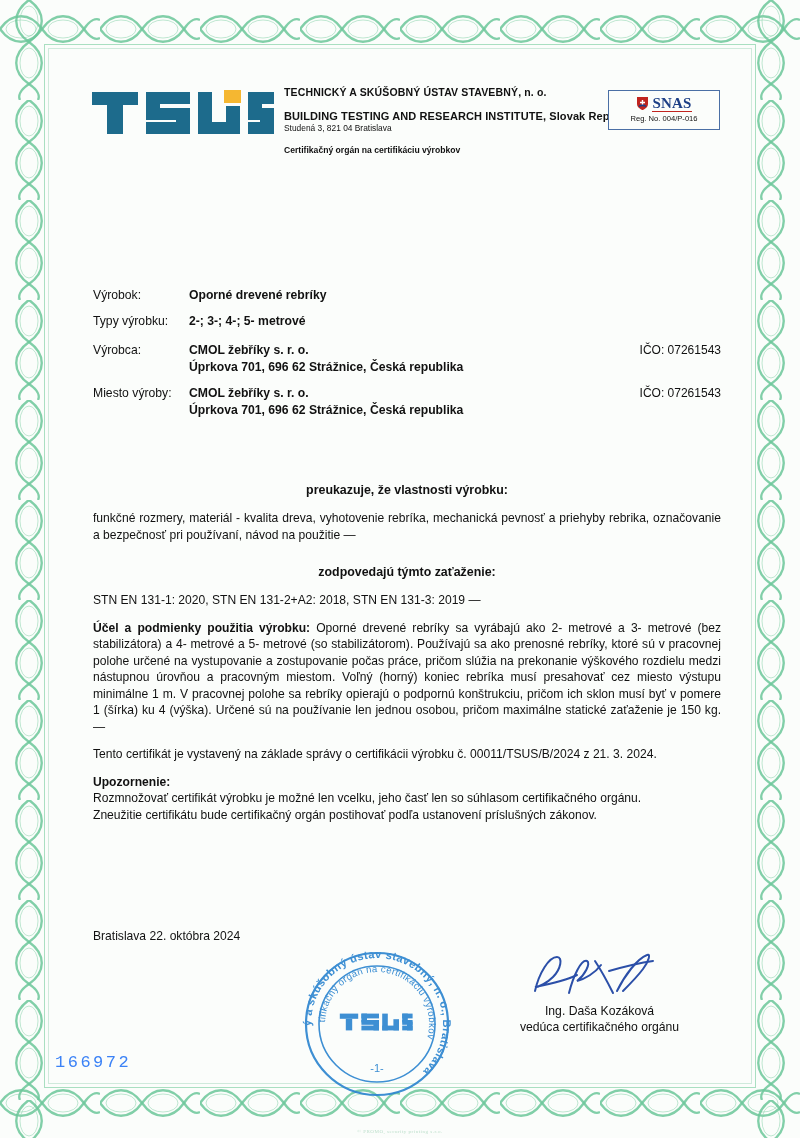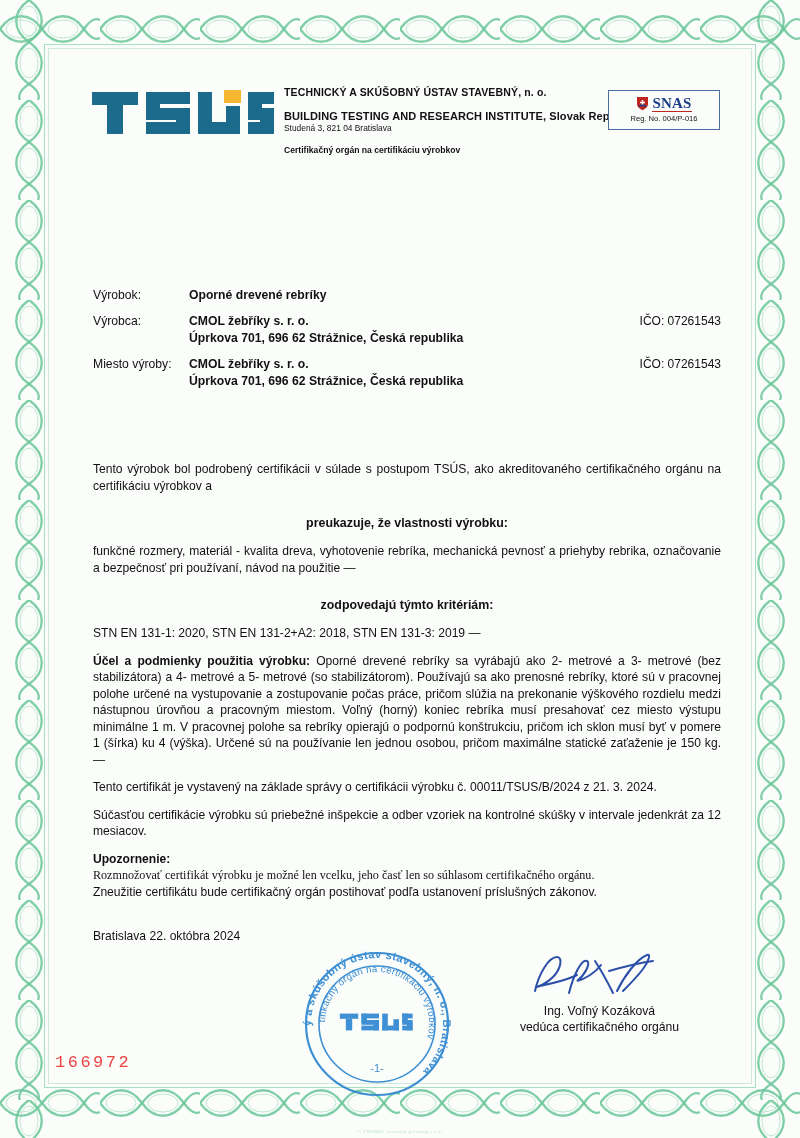"Typy výrobku:" div.field-row { html: none -> <div> <div>Typy výrobku:</div> <div> <span>2-; 3-; 4-; 5- metrové</span> </div> </div> }
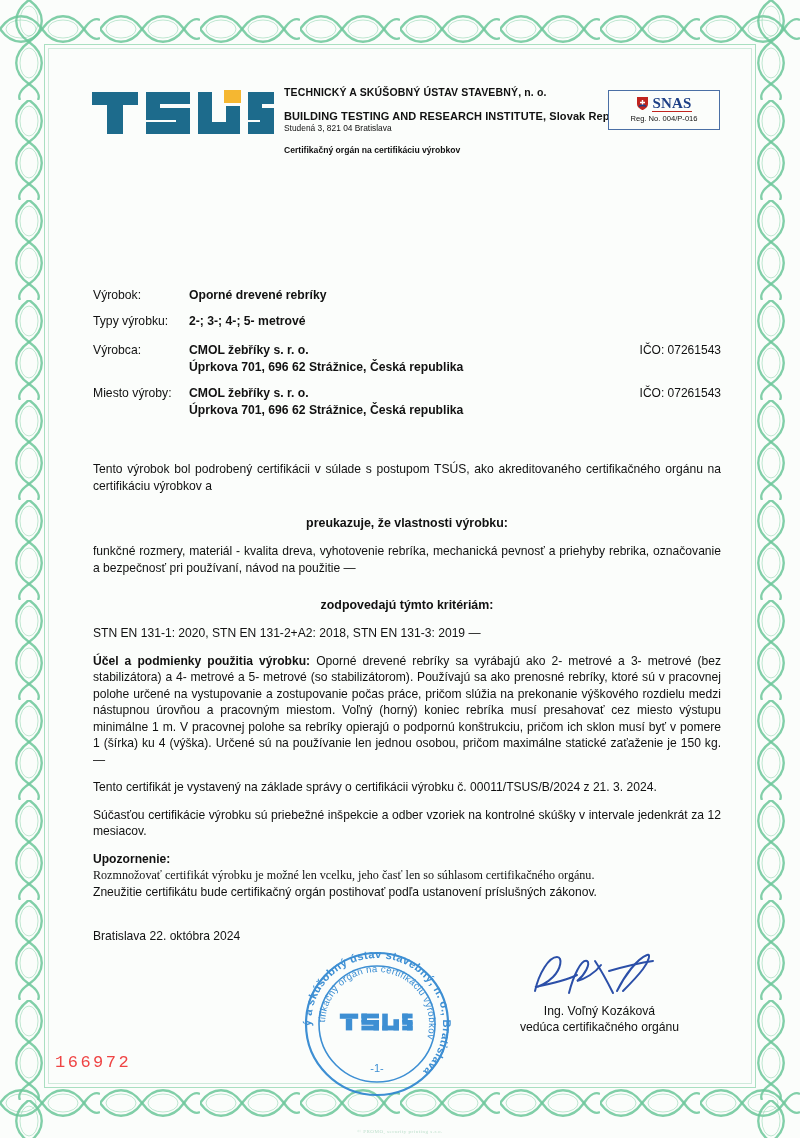"Tento výrobok bol podrobený certifikácii" p.para { html: <p>Tento výrobok bol podrobený certifikácii v súlade s postupom TSÚS, ako akreditovaného certifikačného orgánu na certifikáciu výrobkov a</p> -> none }
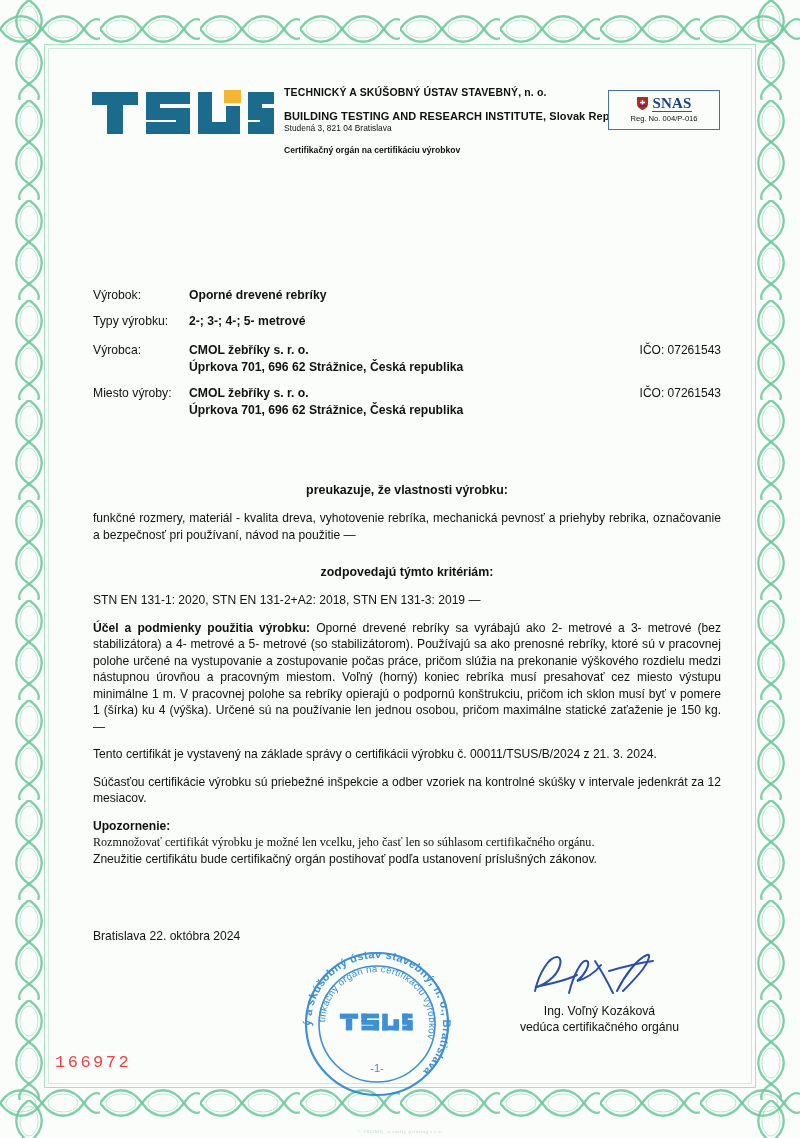"zodpovedajú týmto kritériám:" p.center { text: kritériám -> zaťaženie }
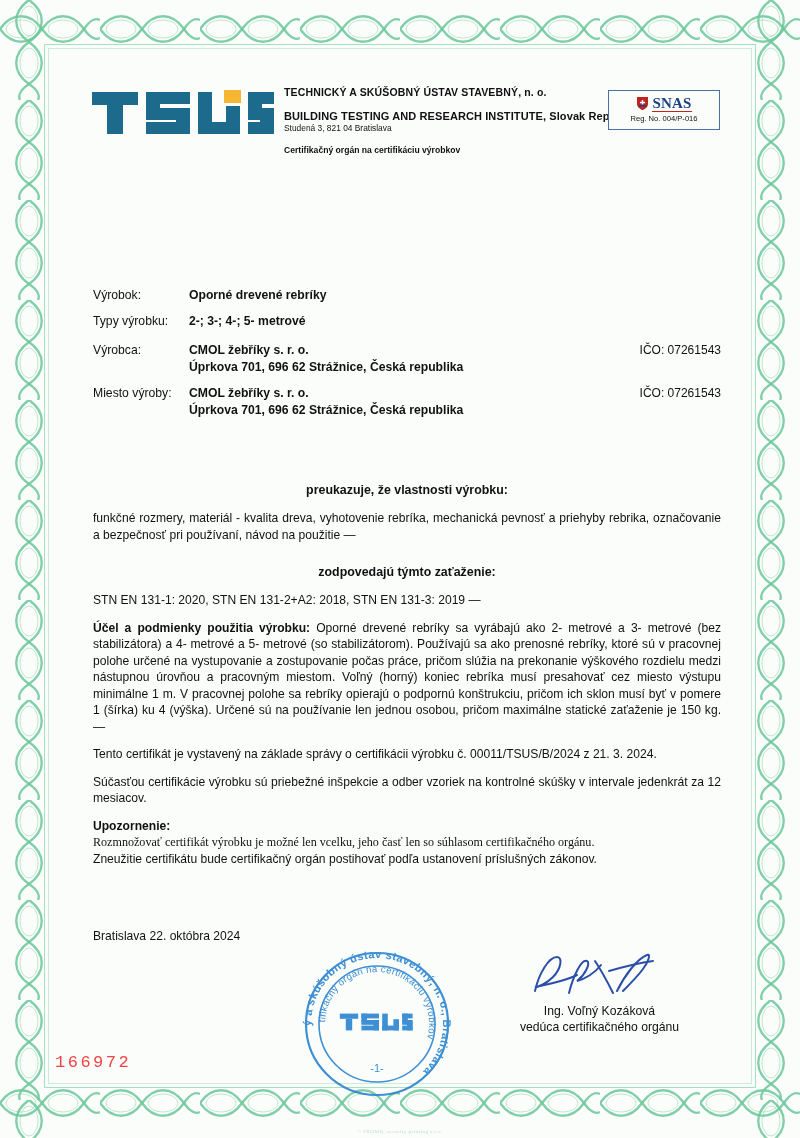"Súčasťou certifikácie výrobku sú" p.para { html: <p>Súčasťou certifikácie výrobku sú priebežné inšpekcie a odber vzoriek na kontrolné skúšky v intervale jedenkrát za 12 mesiacov.</p> -> none }
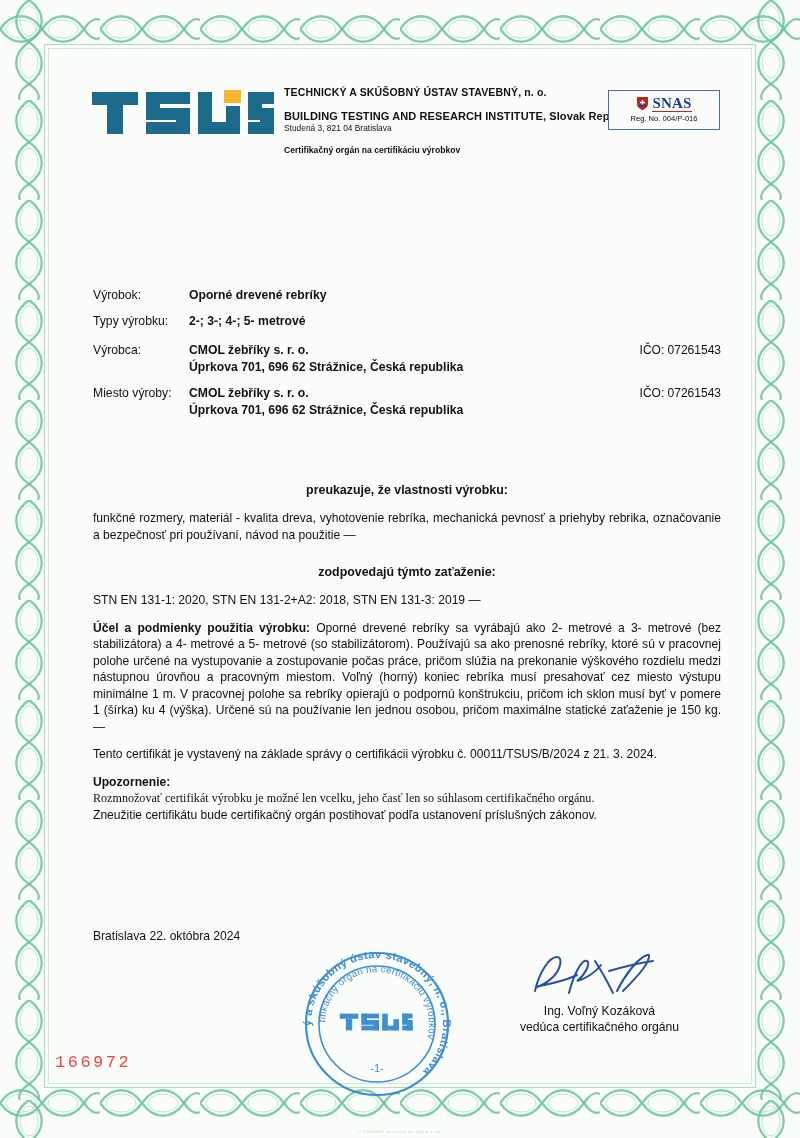"Rozmnožovať certifikát výrobku je možné" p.para { font-family: Liberation Serif, serif -> none }
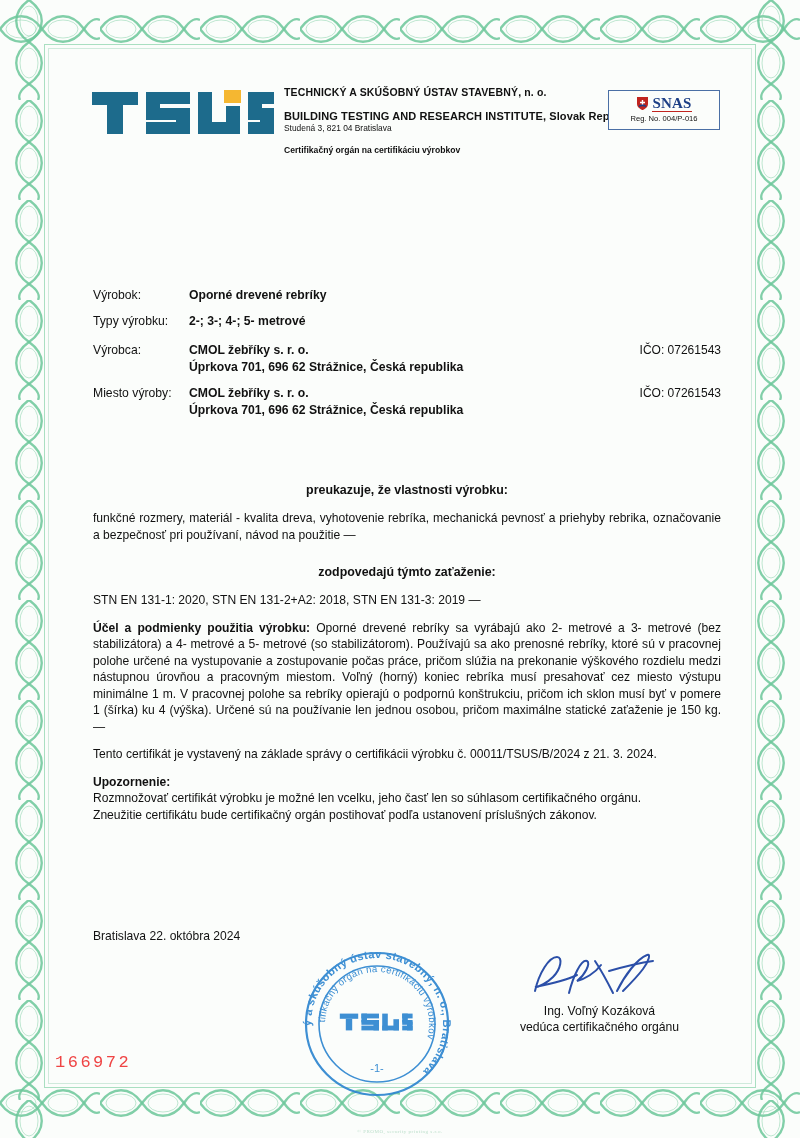"Ing. Voľný Kozáková" div.sign-name { text: Voľný -> Daša }
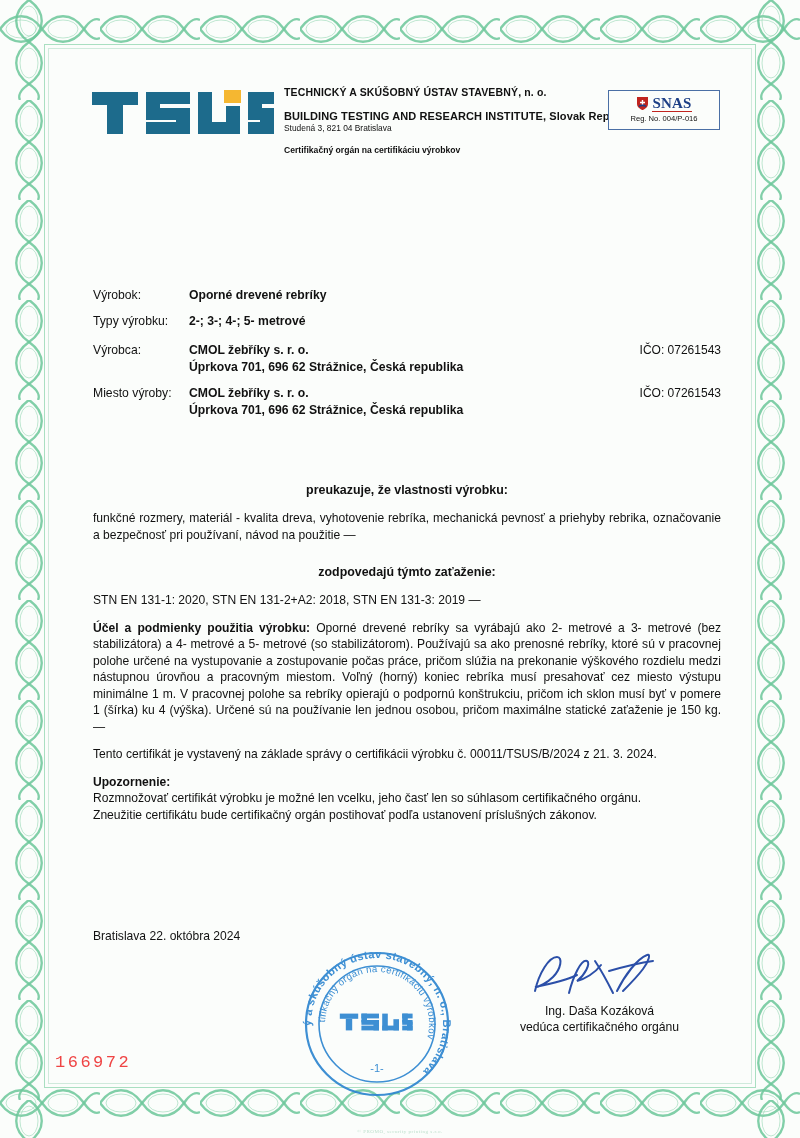"166972" .serial { color: #ef4444 -> #3b82f6 }
